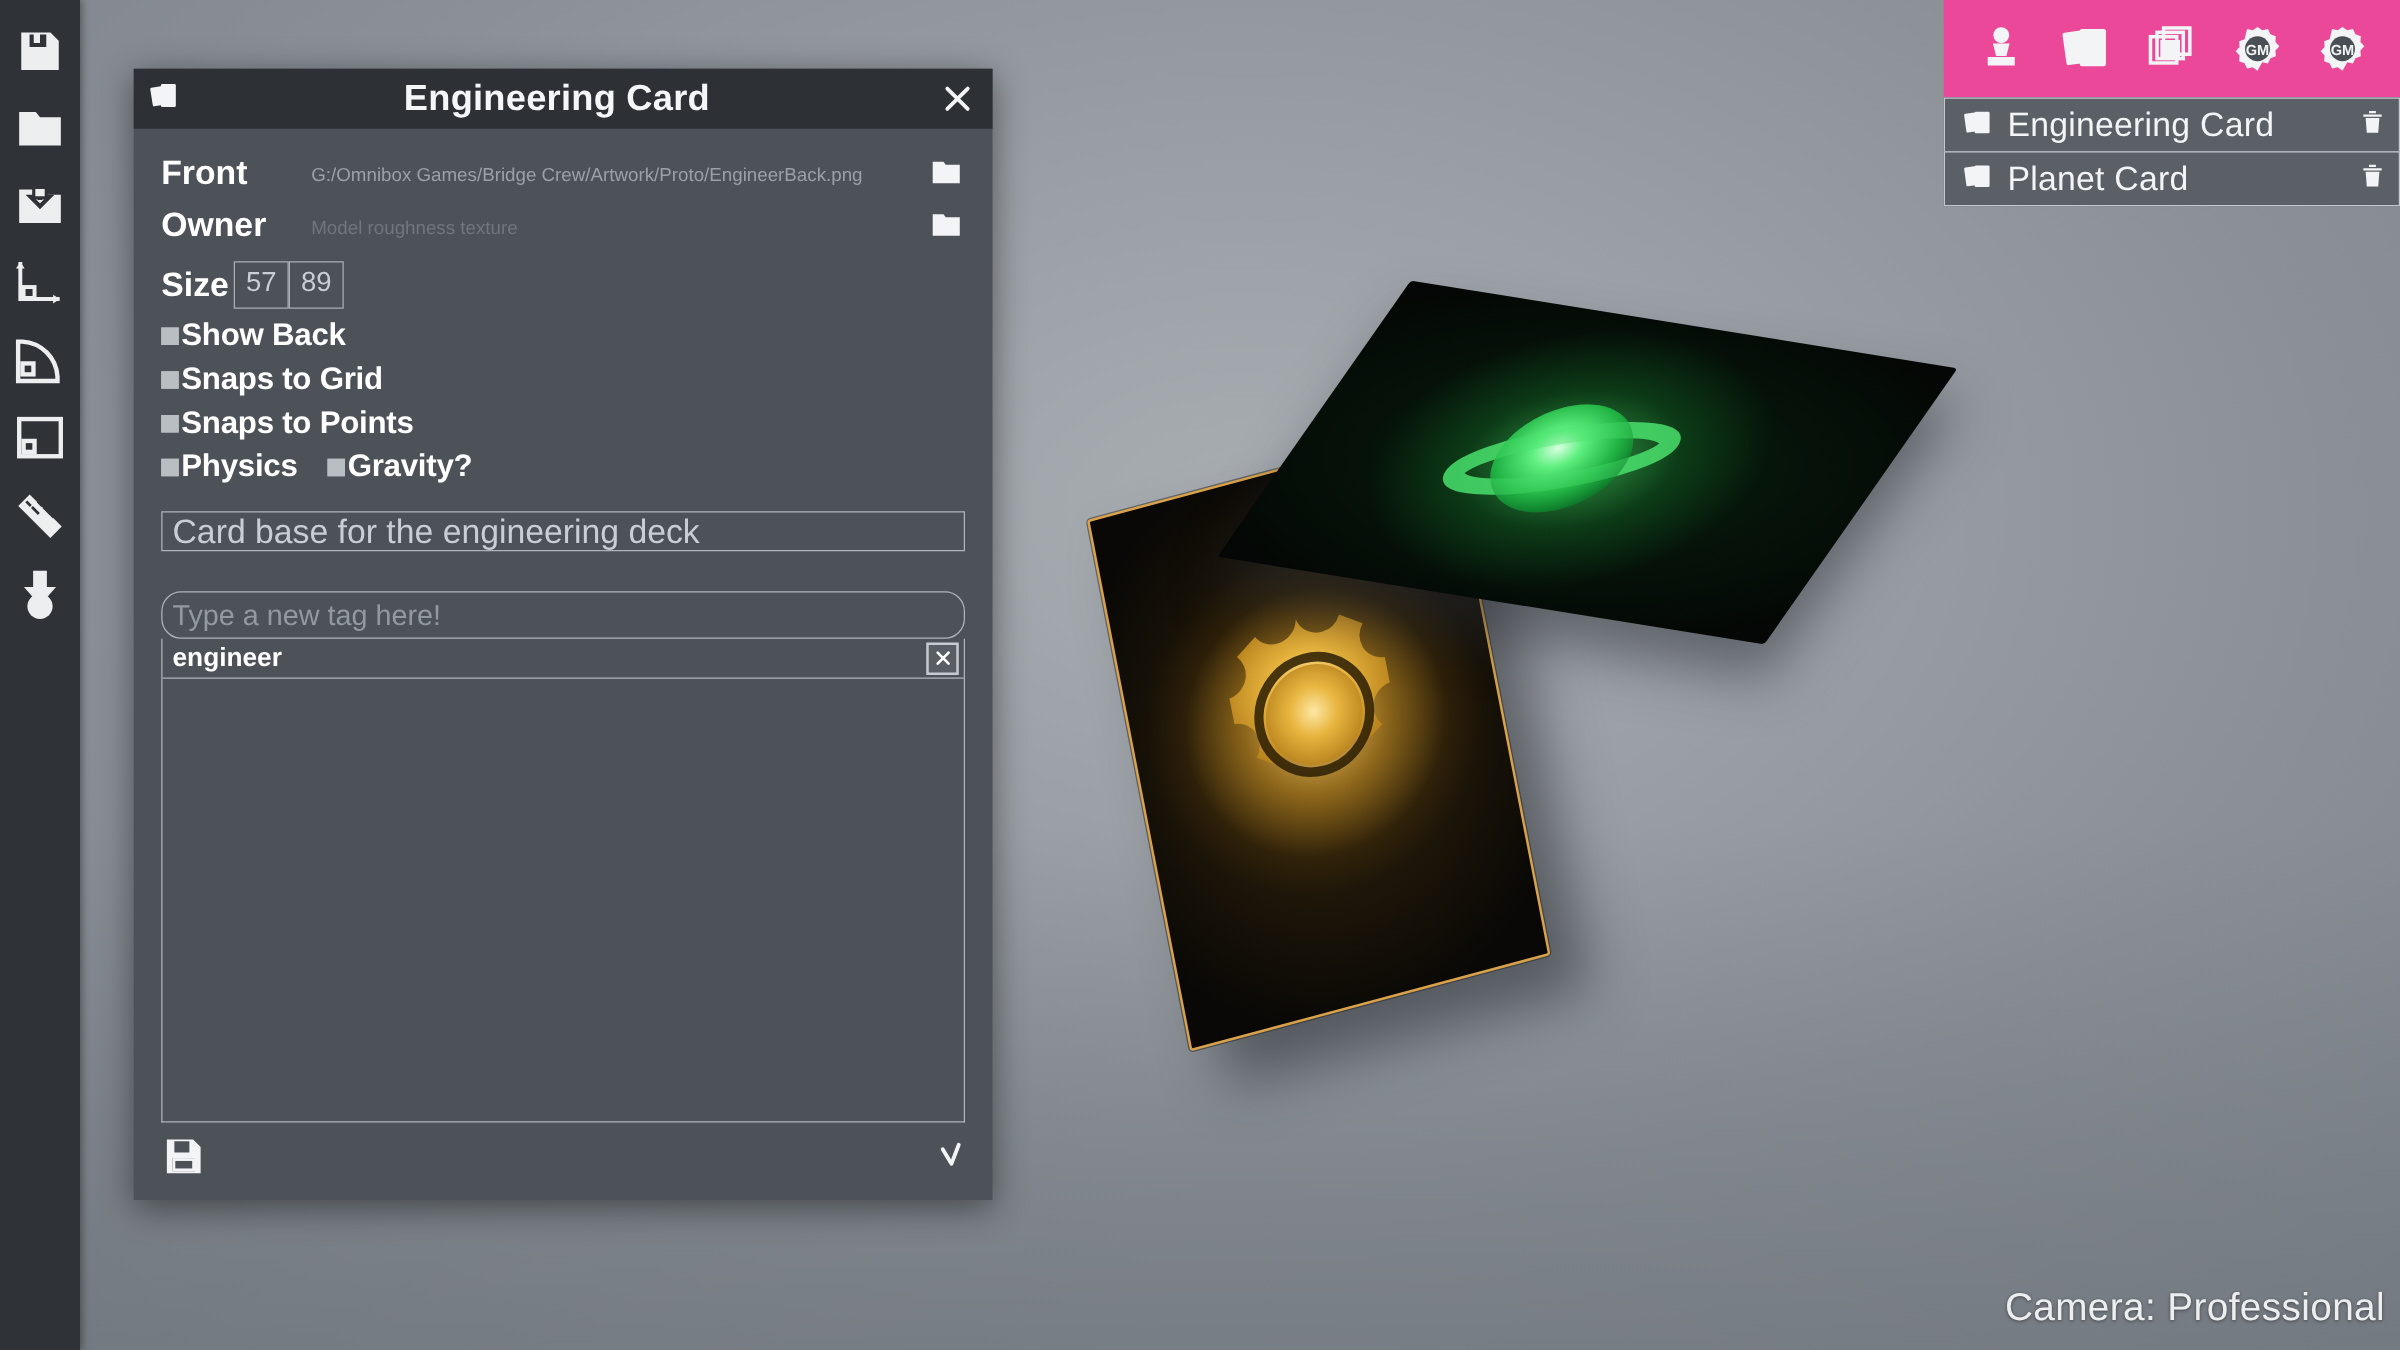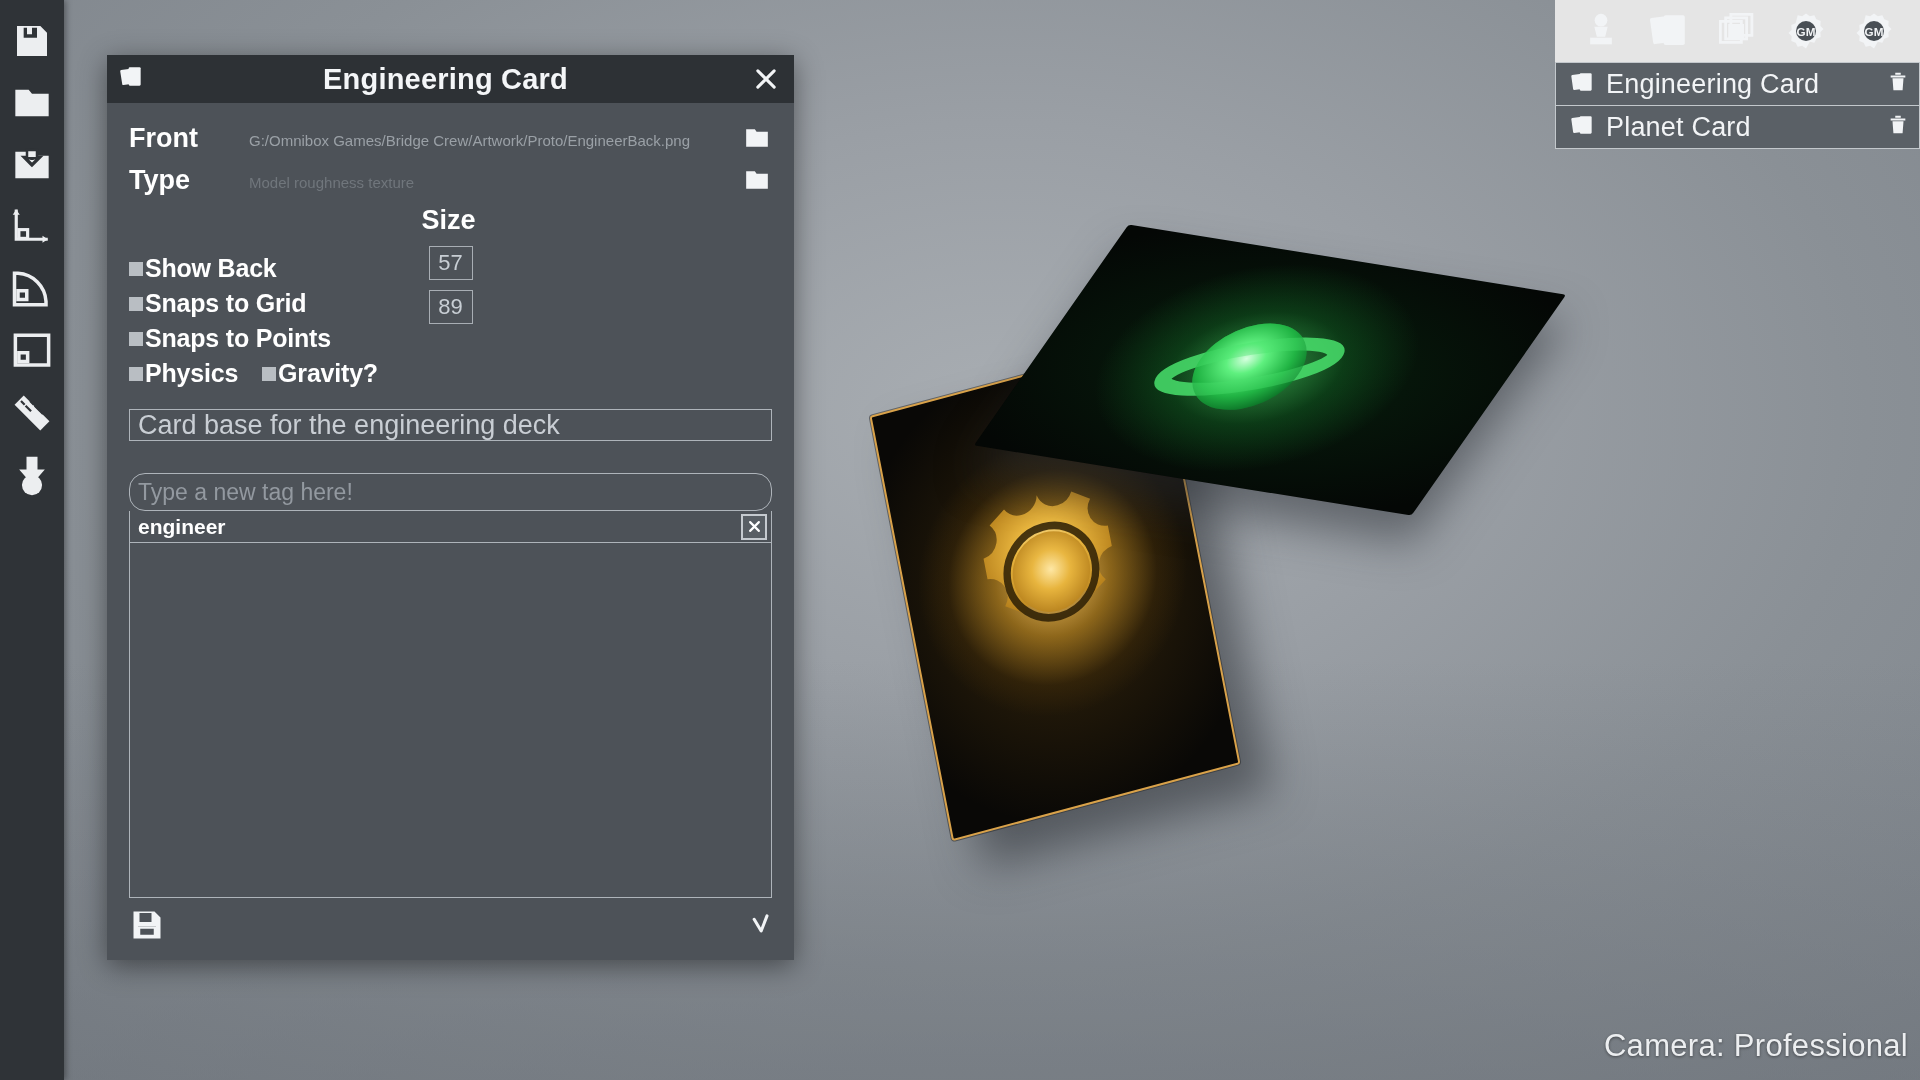"GM" #rightToolbar { background: #e5e5e5 -> #ec4899; height: 62px -> 78px }
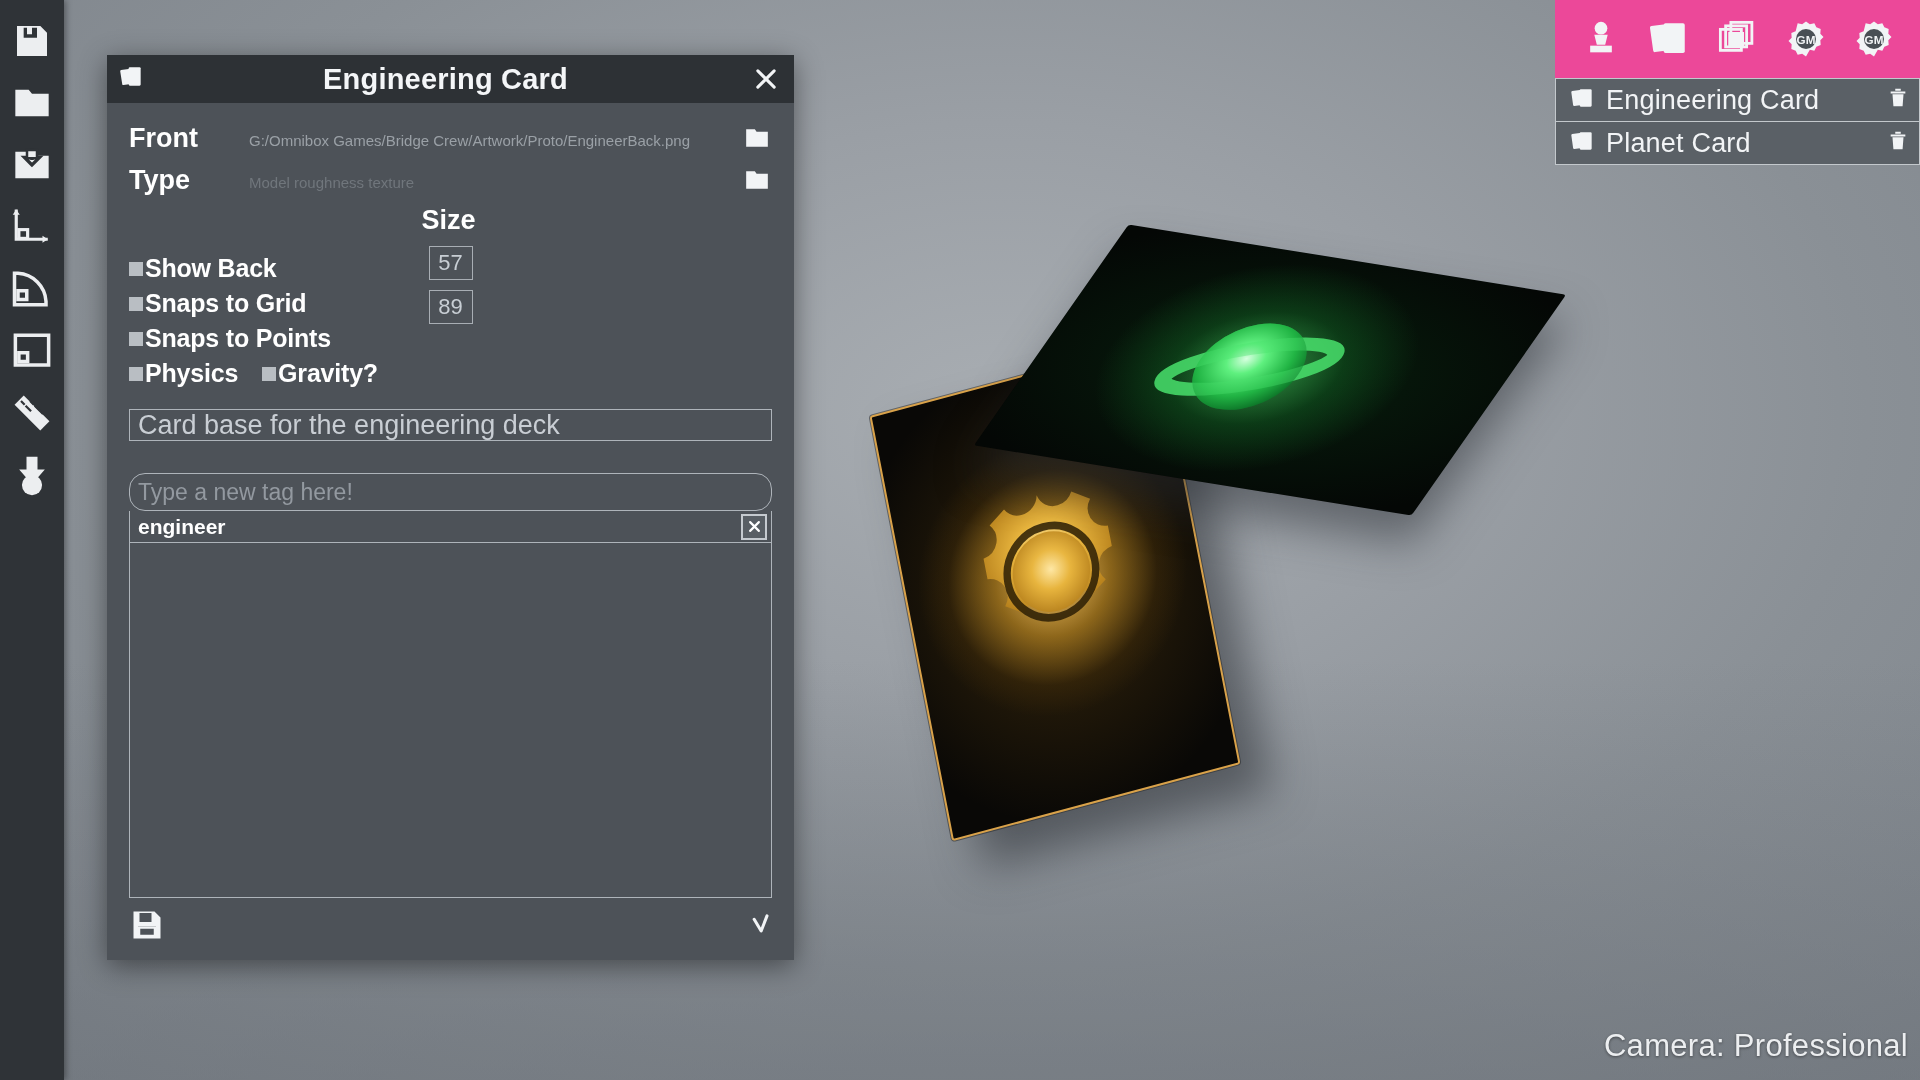"Type" span.lab { text: Type -> Owner }
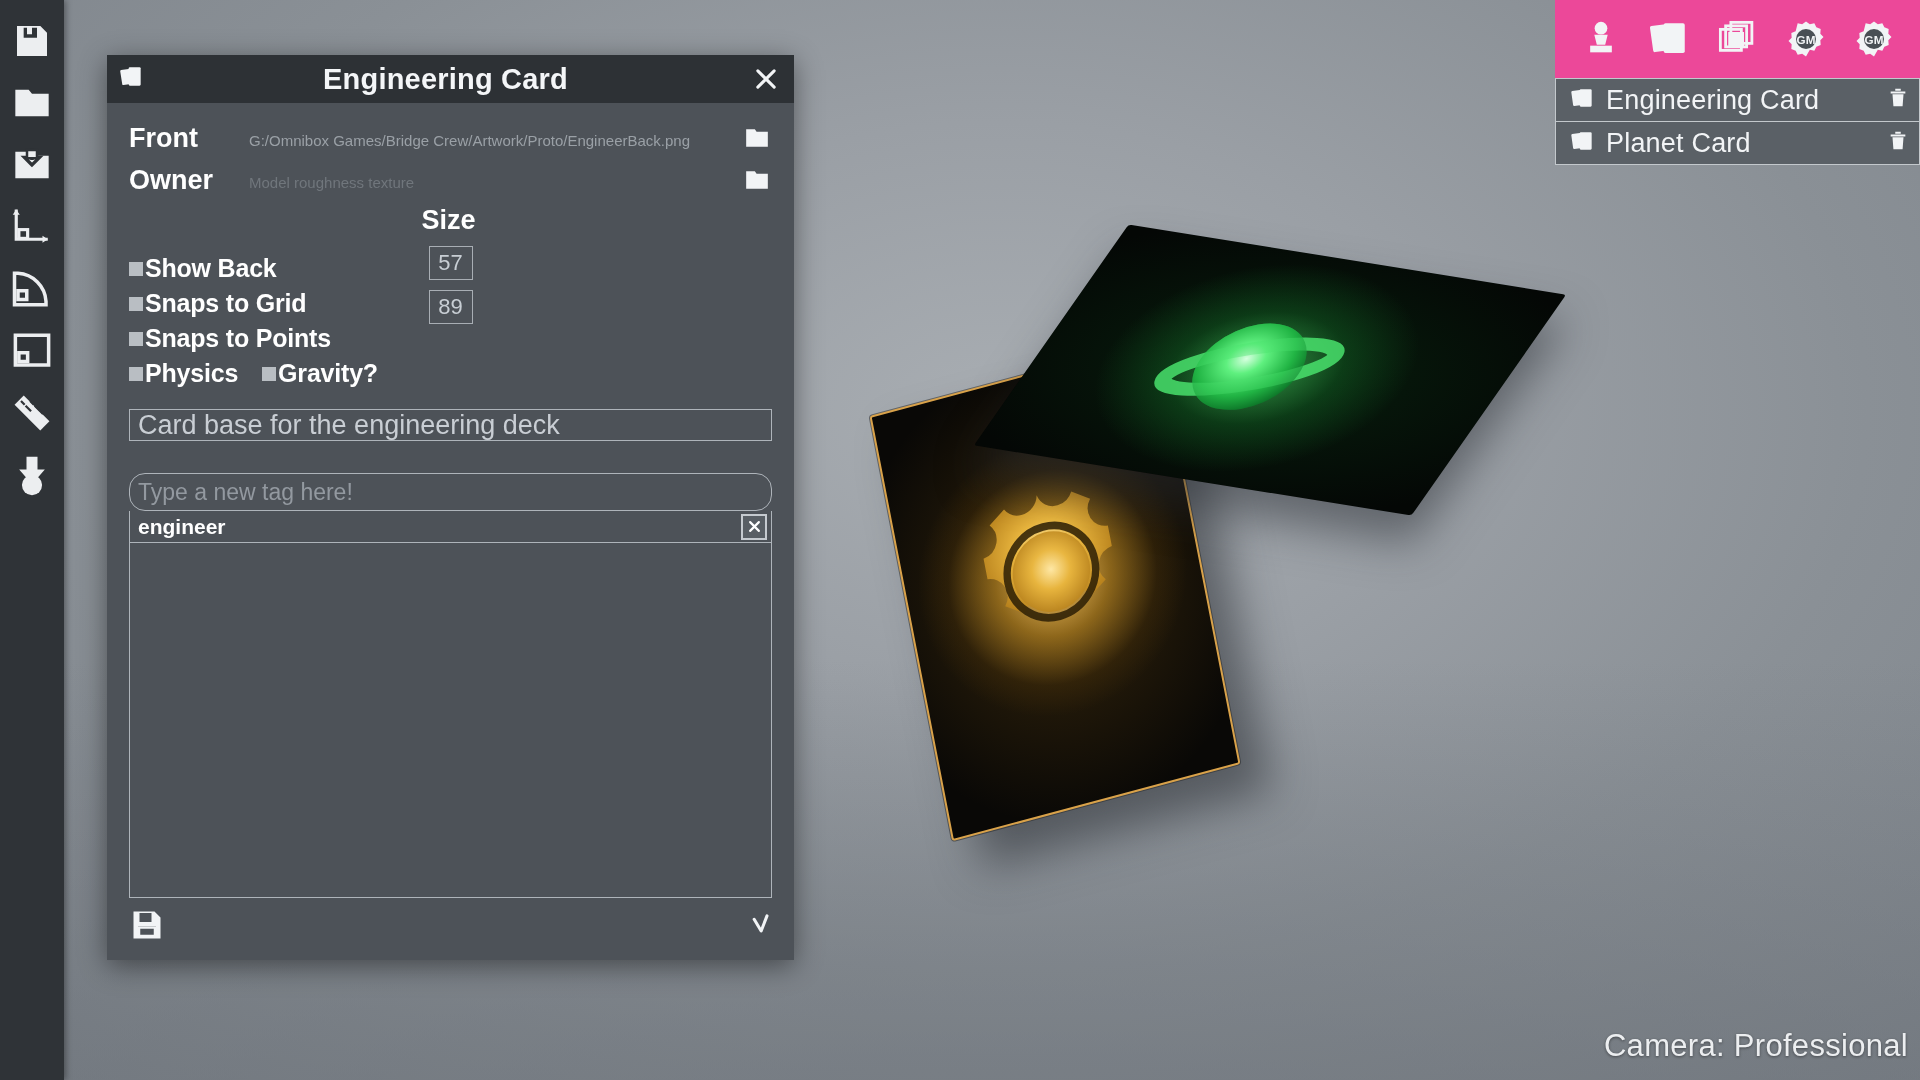"Size" .sizeRow { flex-direction: column -> none; gap: 10px -> none }
